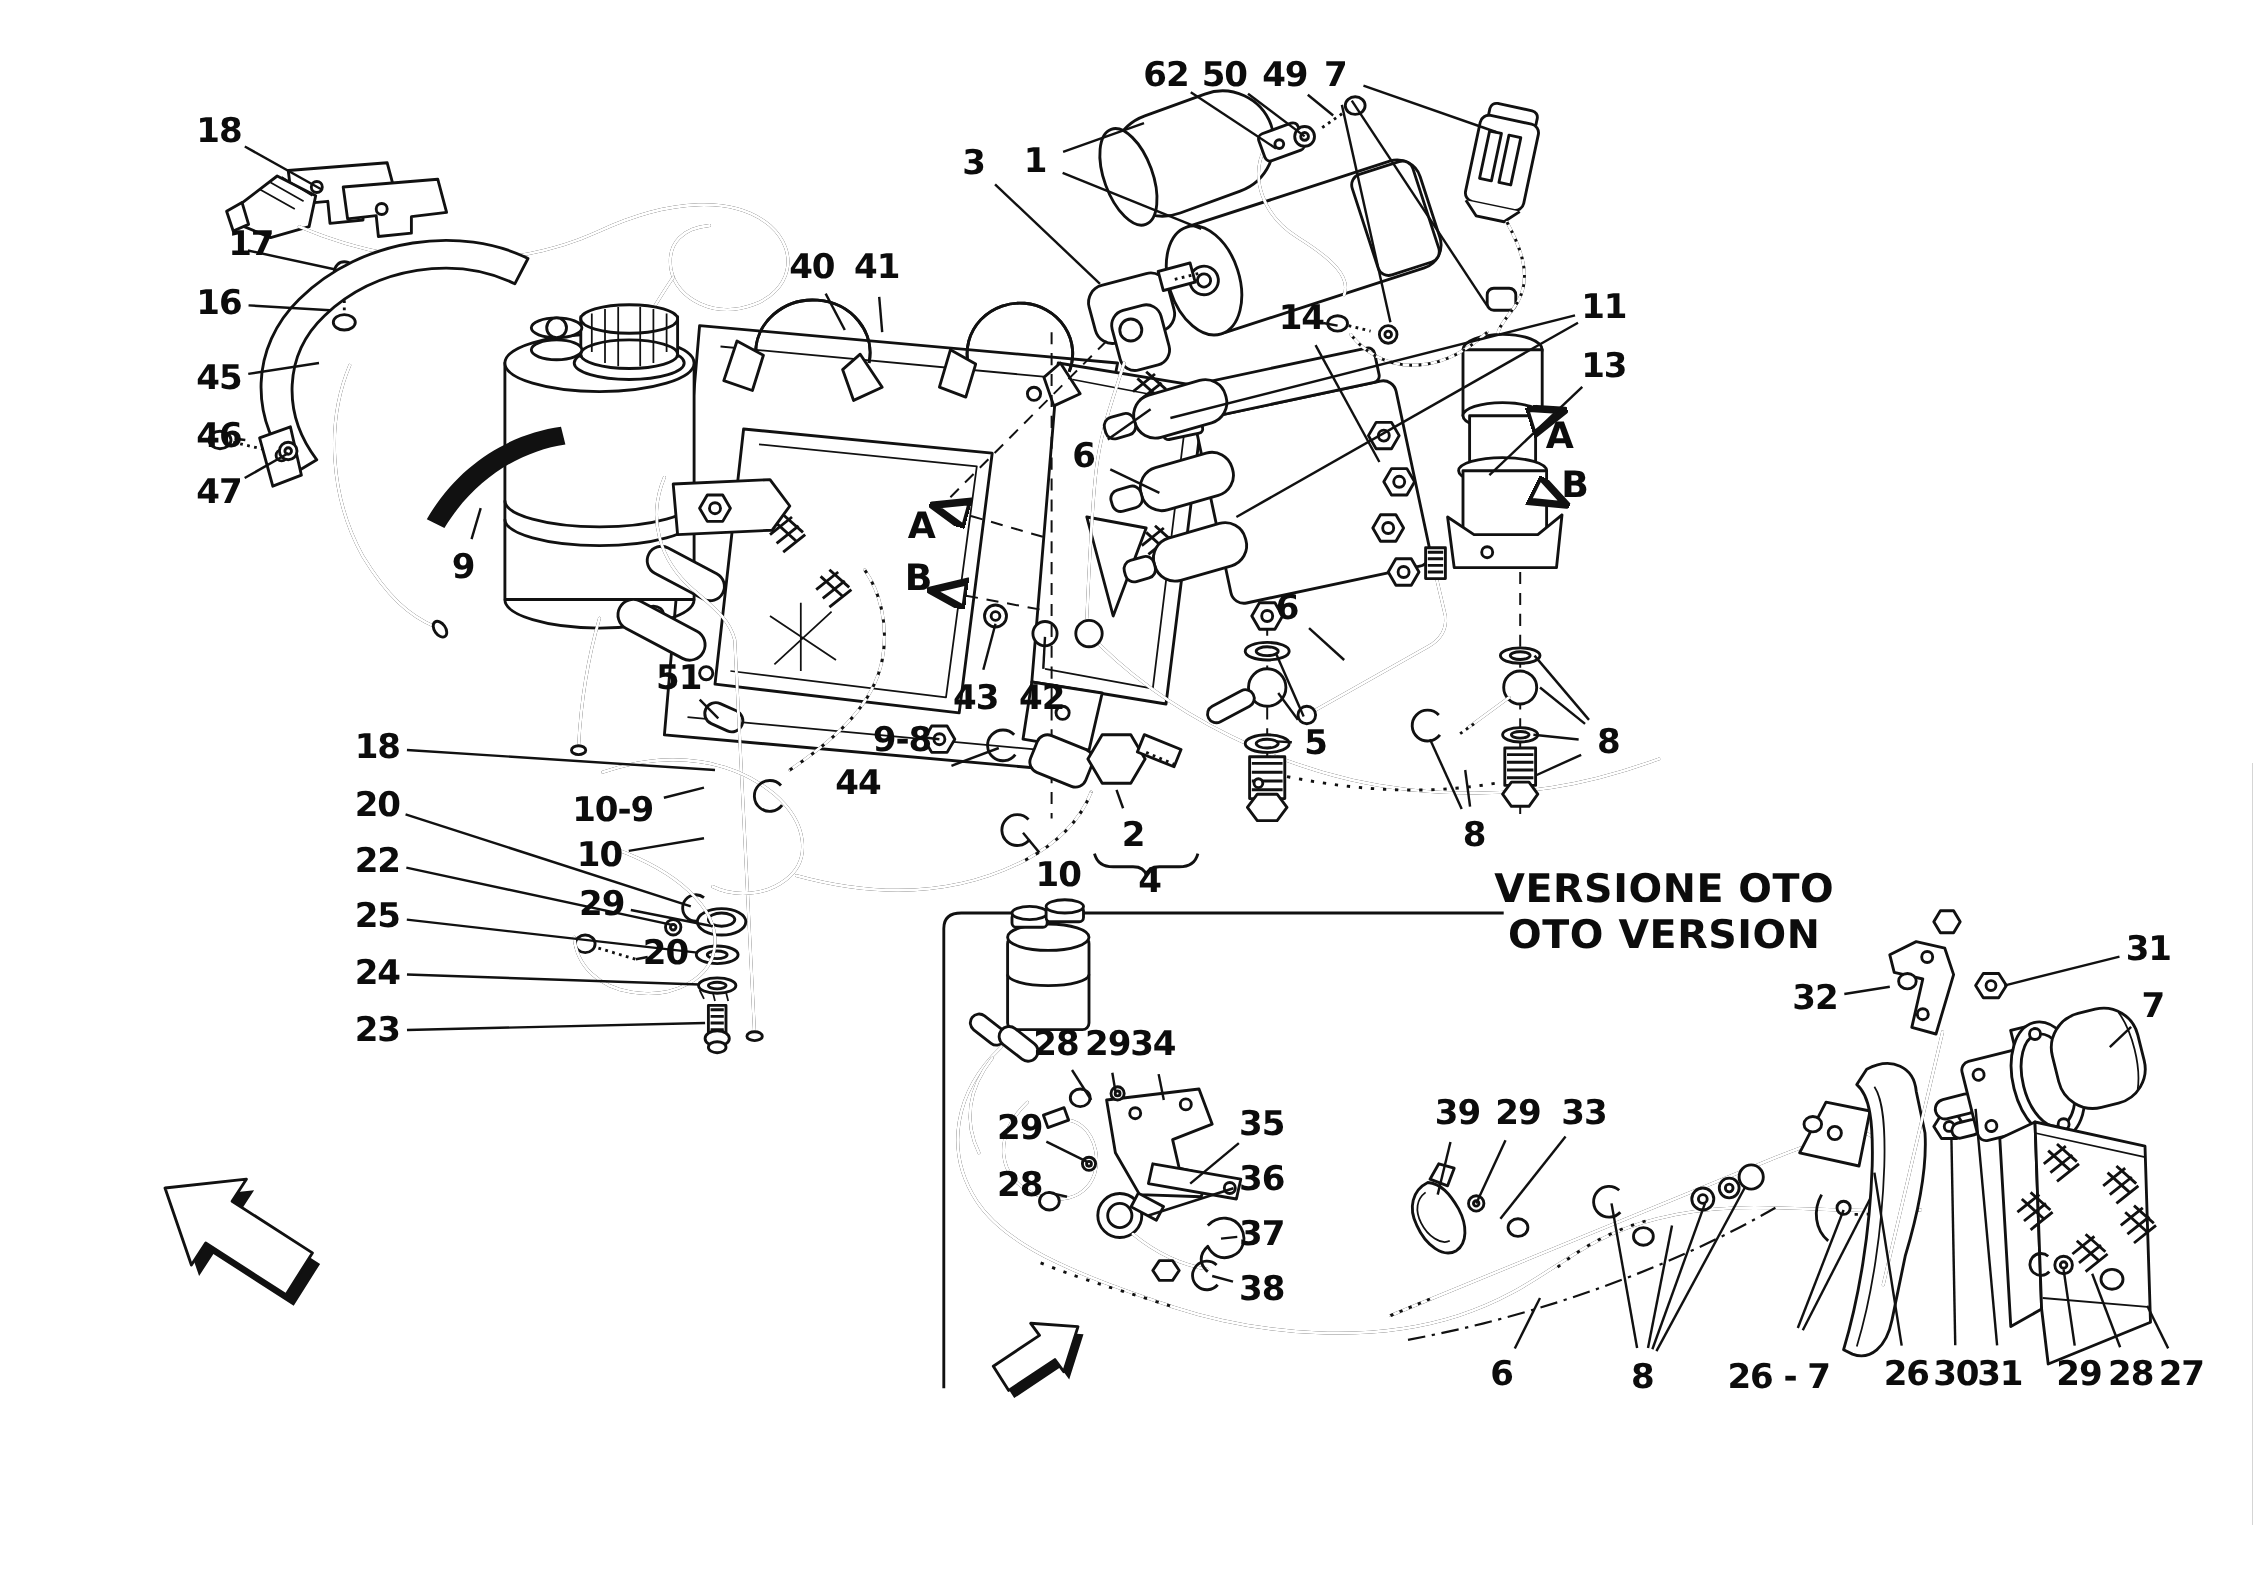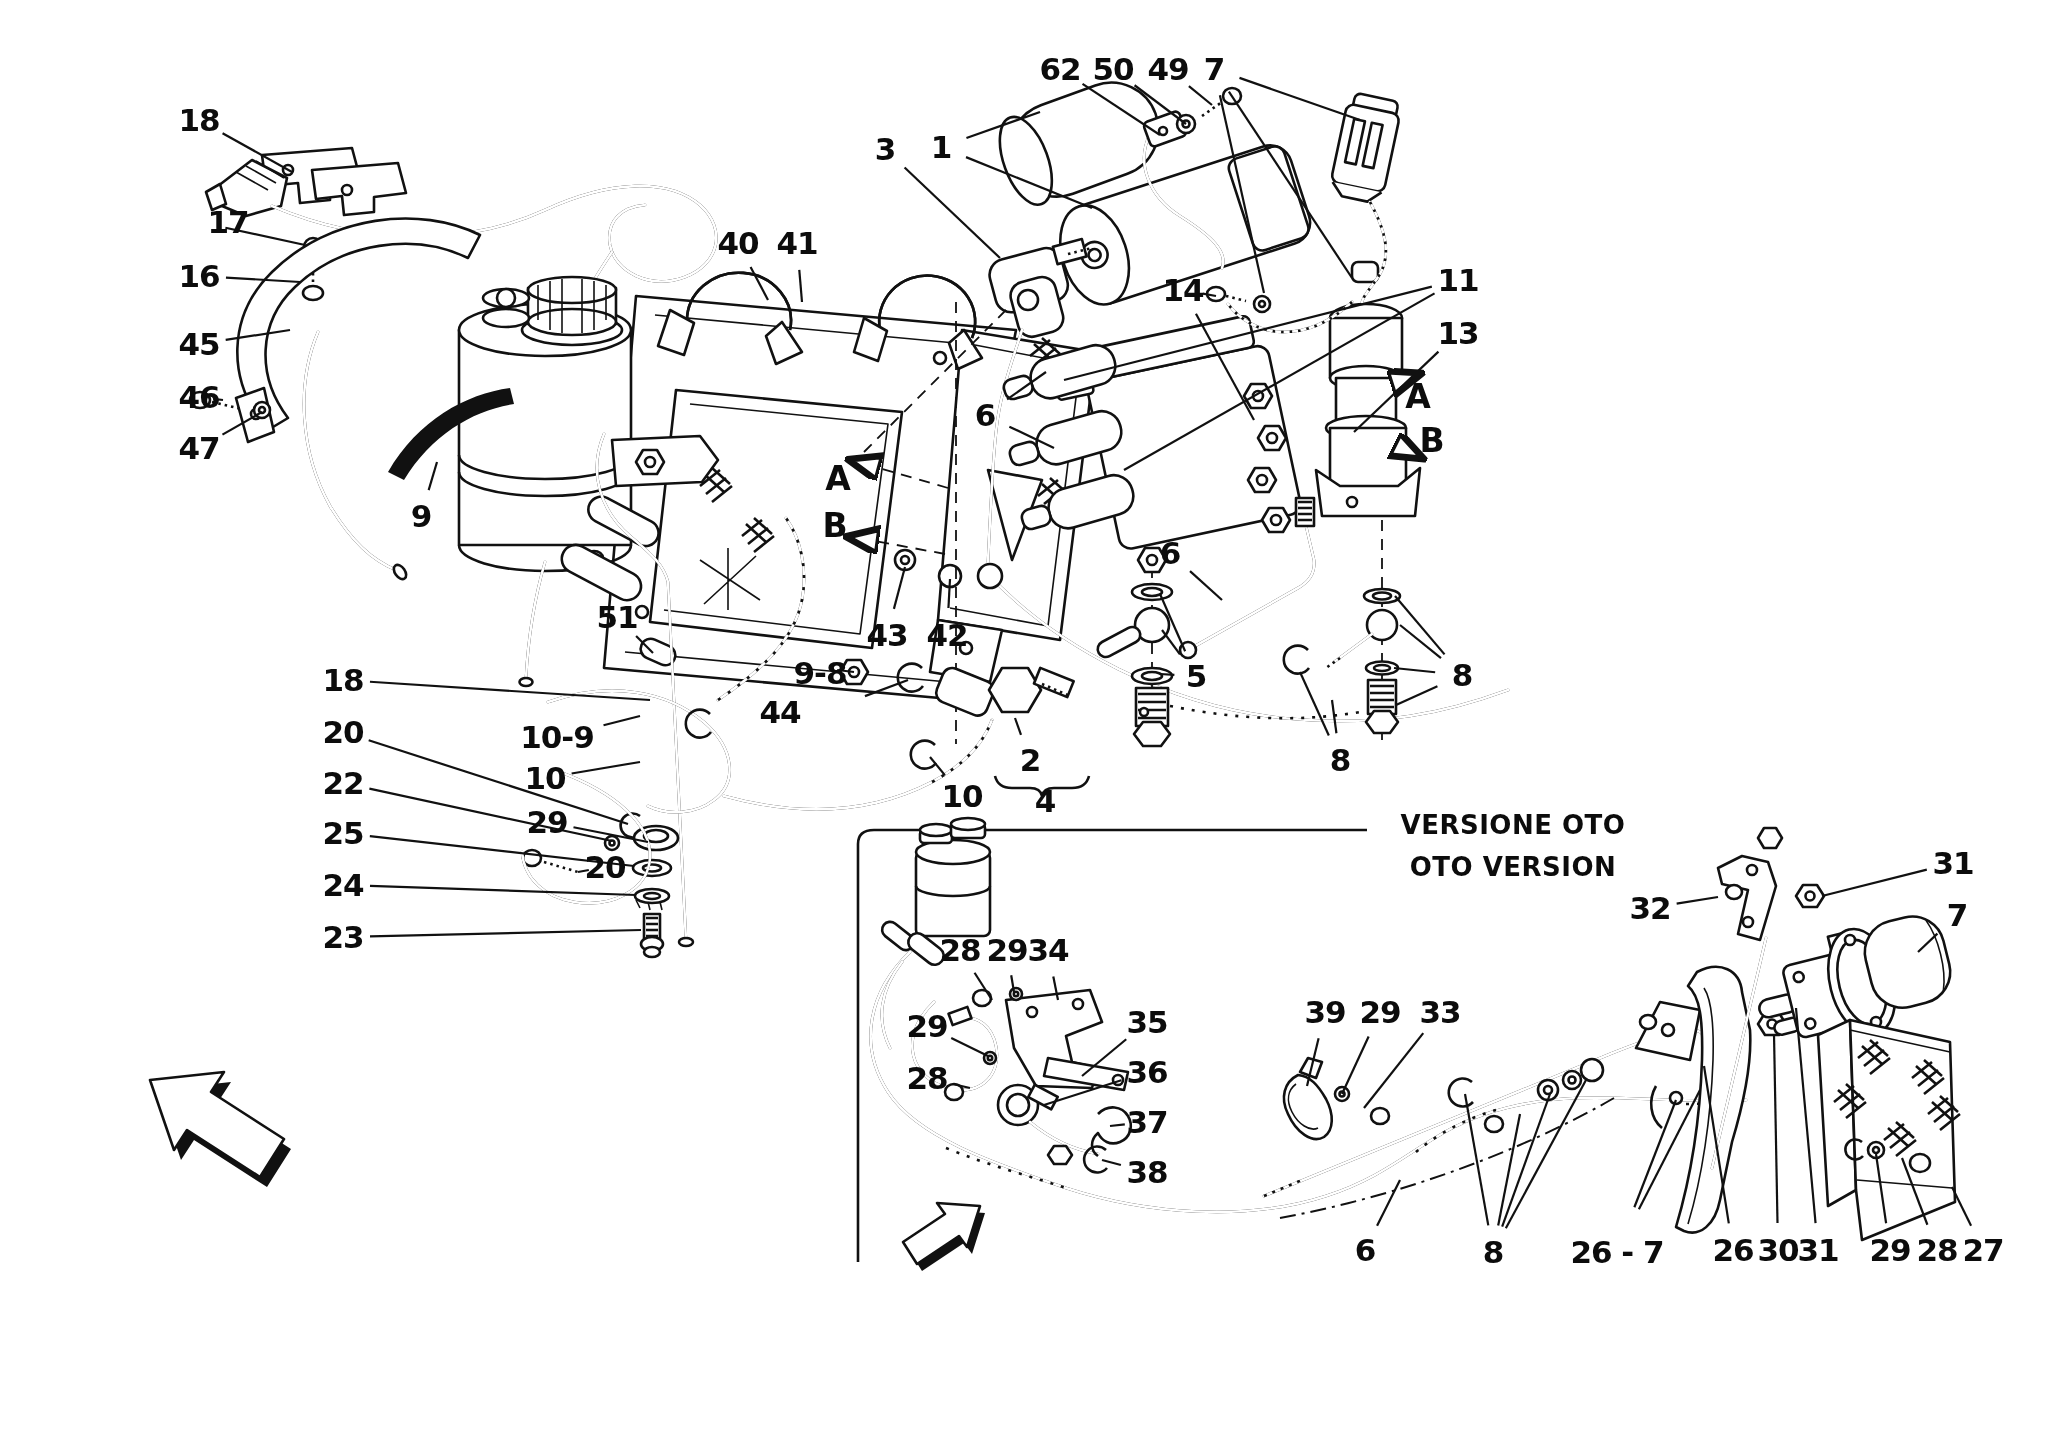"VERSIONE OTO" .heading { font-size: 26px -> 36px; margin-top: 16px -> none }
